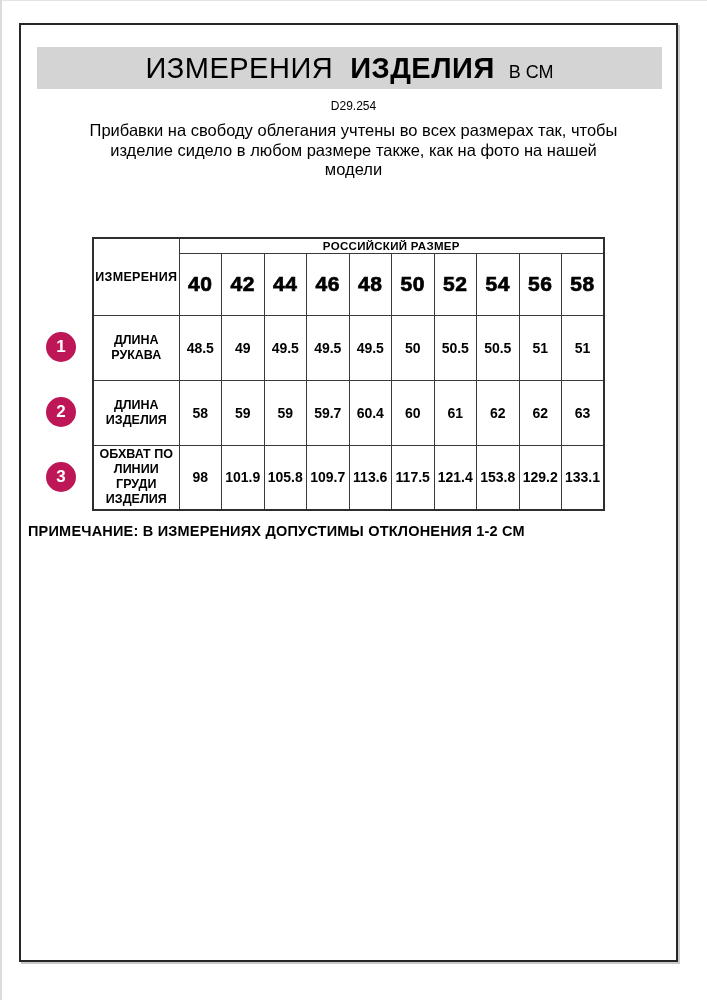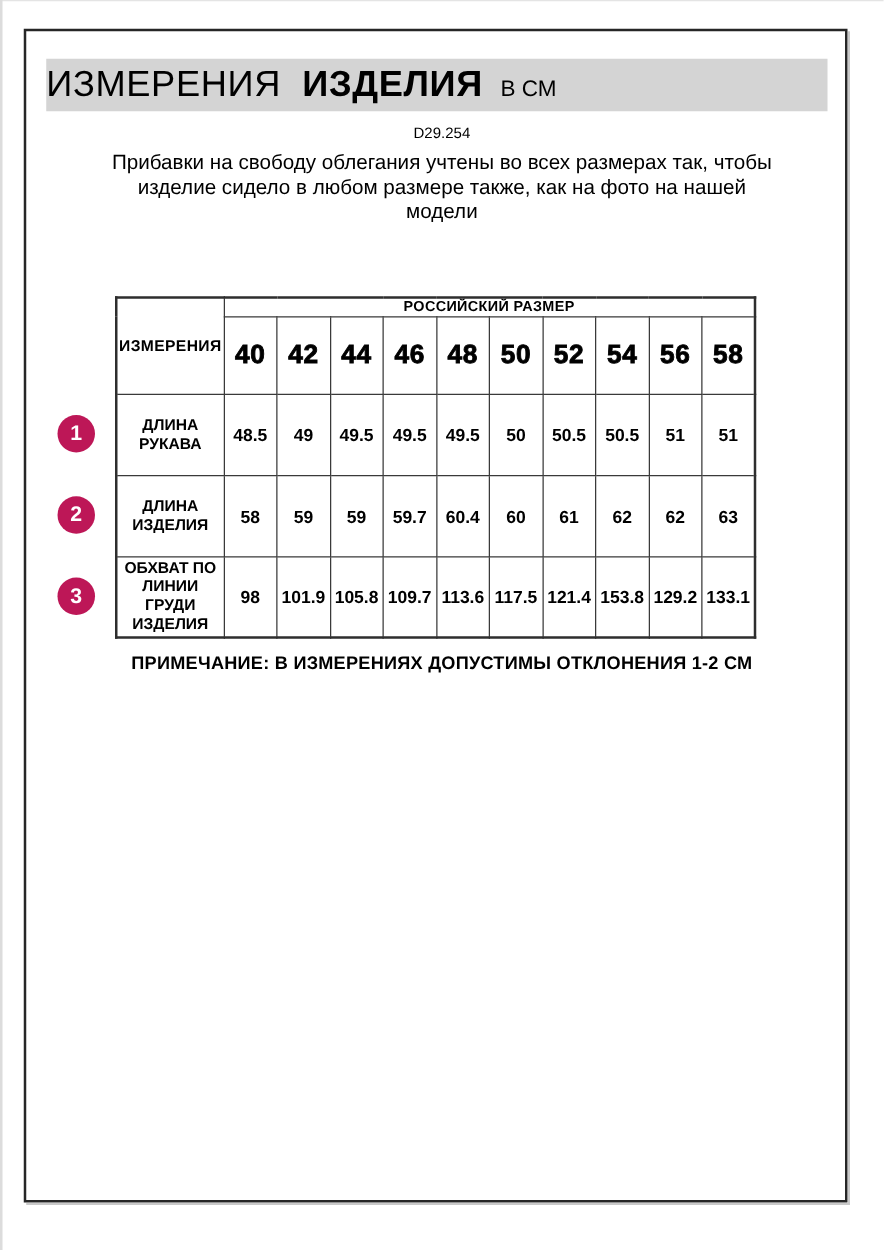"ИЗМЕРЕНИЯ ИЗДЕЛИЯ В СМ" .header-bar { text-align: left -> center }
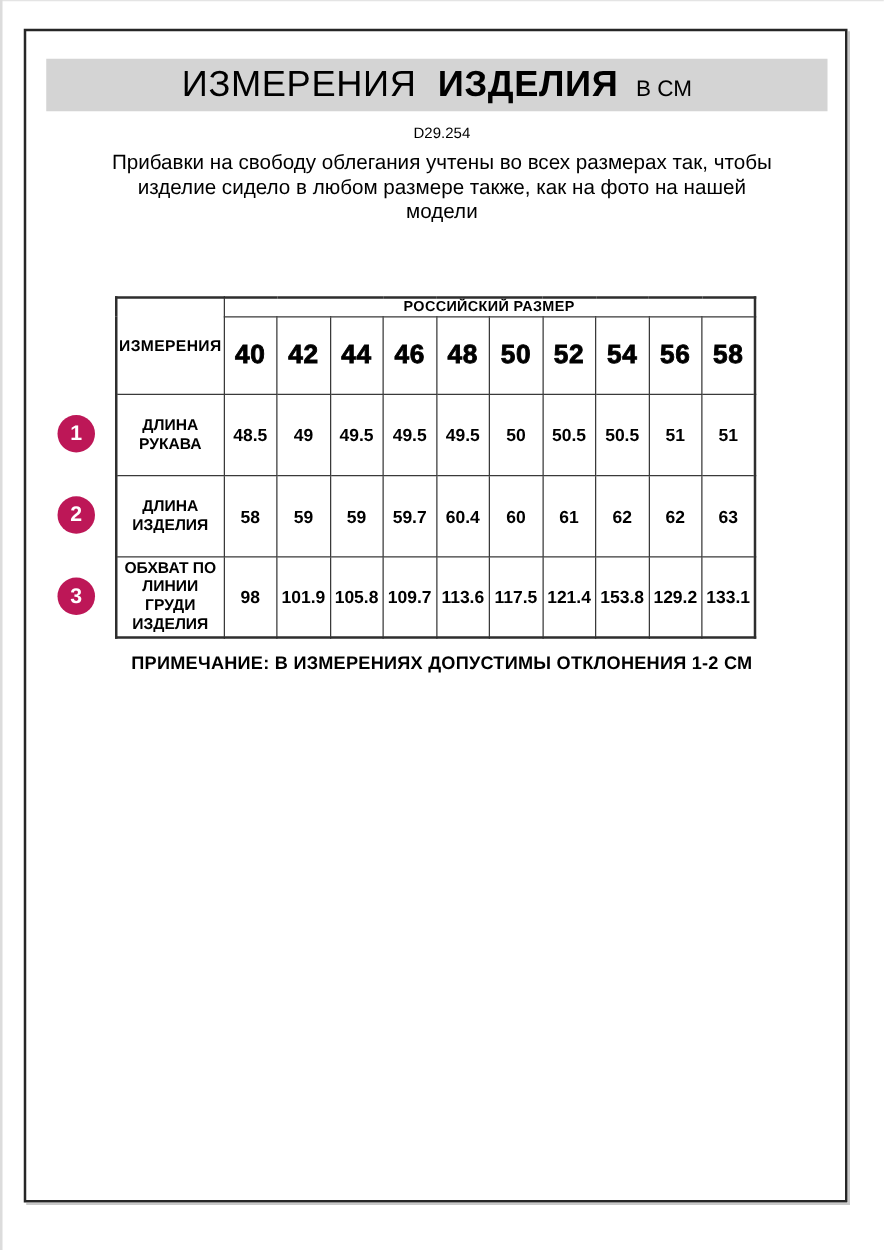"ПРИМЕЧАНИЕ: В ИЗМЕРЕНИЯХ ДОПУСТИМЫ" .note { padding-left: none -> 28px; text-align: center -> left }
